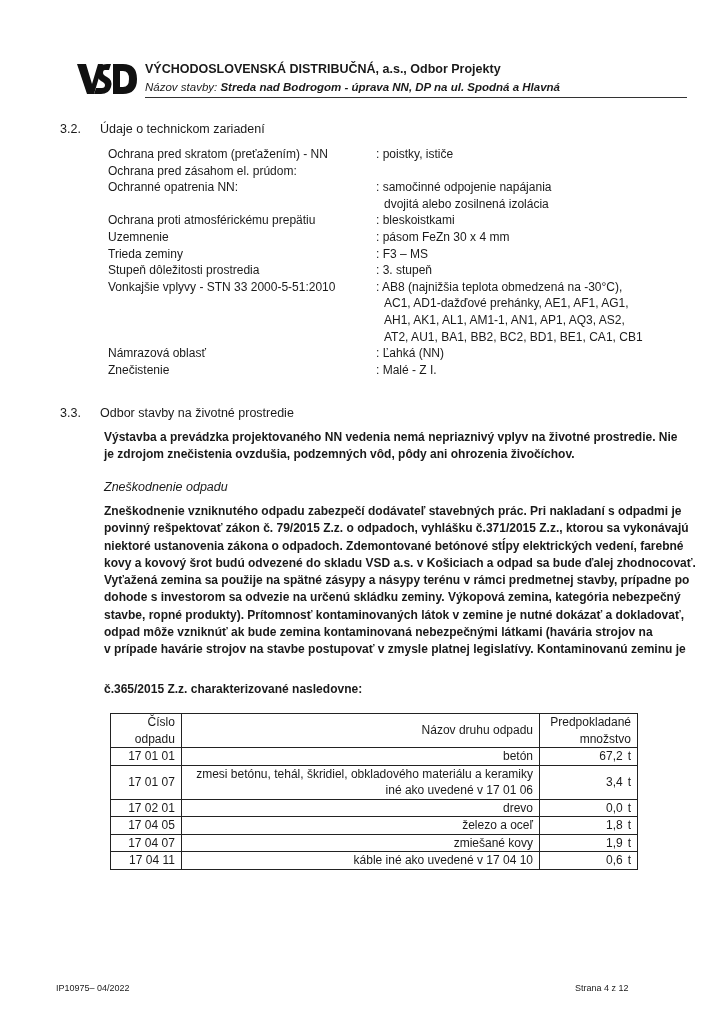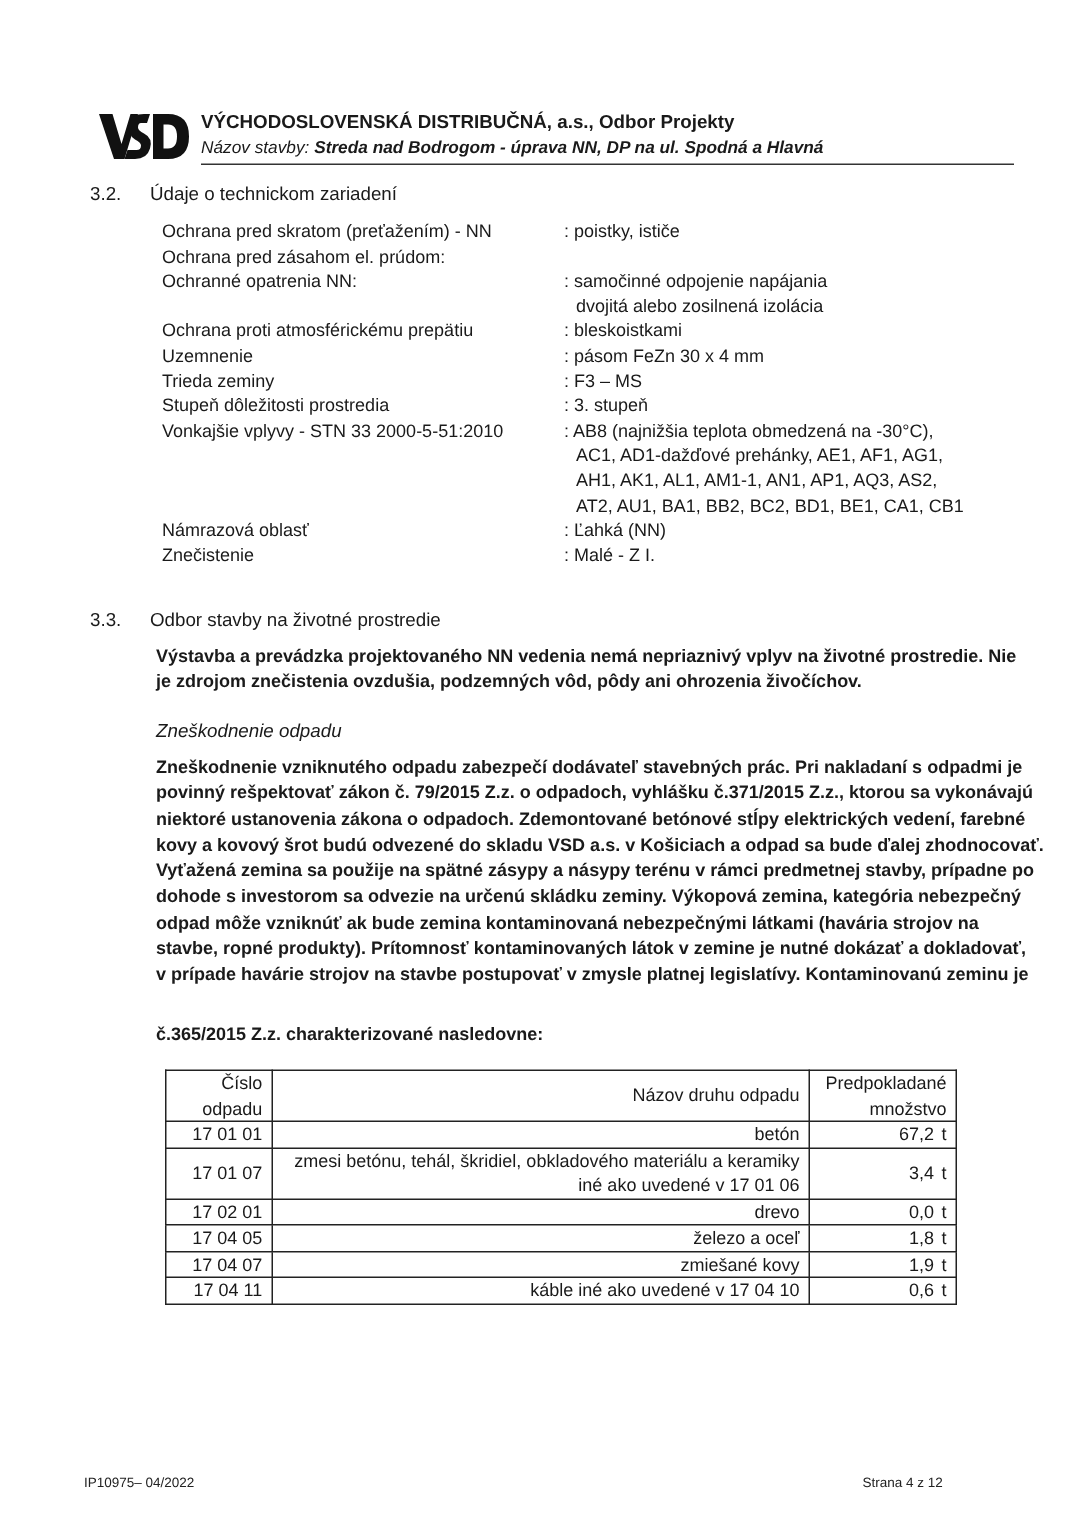"VÝCHODOSLOVENSKÁ DISTRIBUČNÁ, a.s.," .header { left: 66px -> 77px; margin-top: 12px -> none }
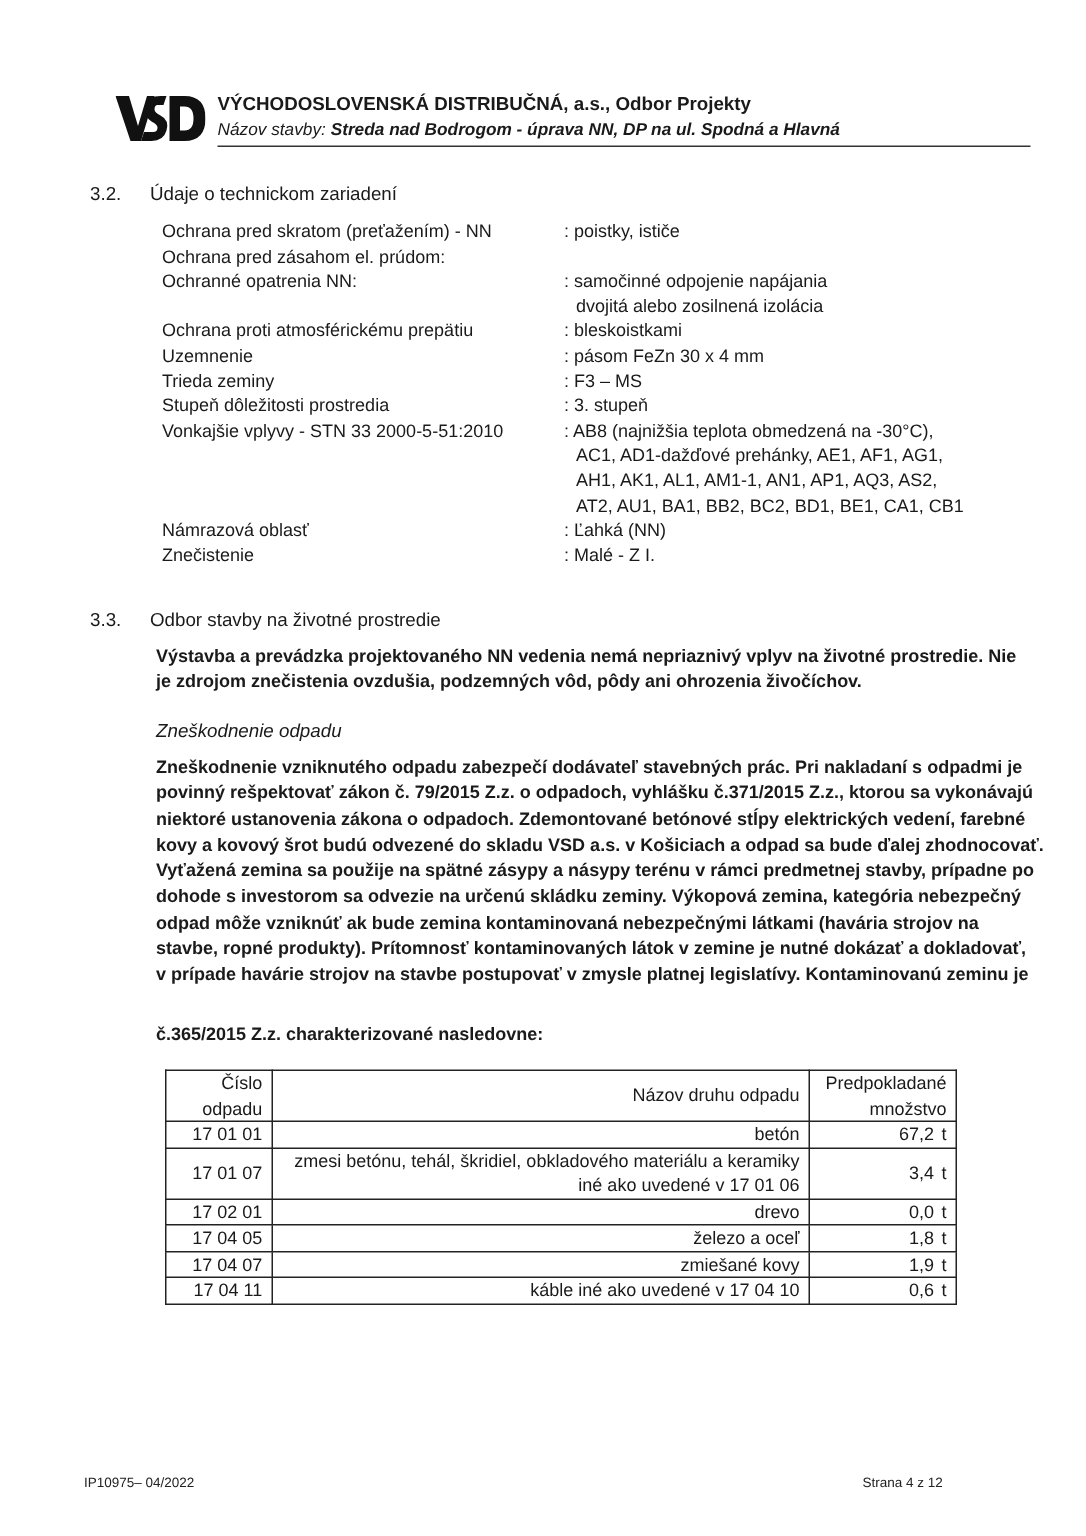"odpad môže vzniknúť ak bude" span.ln { order: before "stavbe, ropné produkty). Prítomnosť" -> after "stavbe, ropné produkty). Prítomnosť" }
